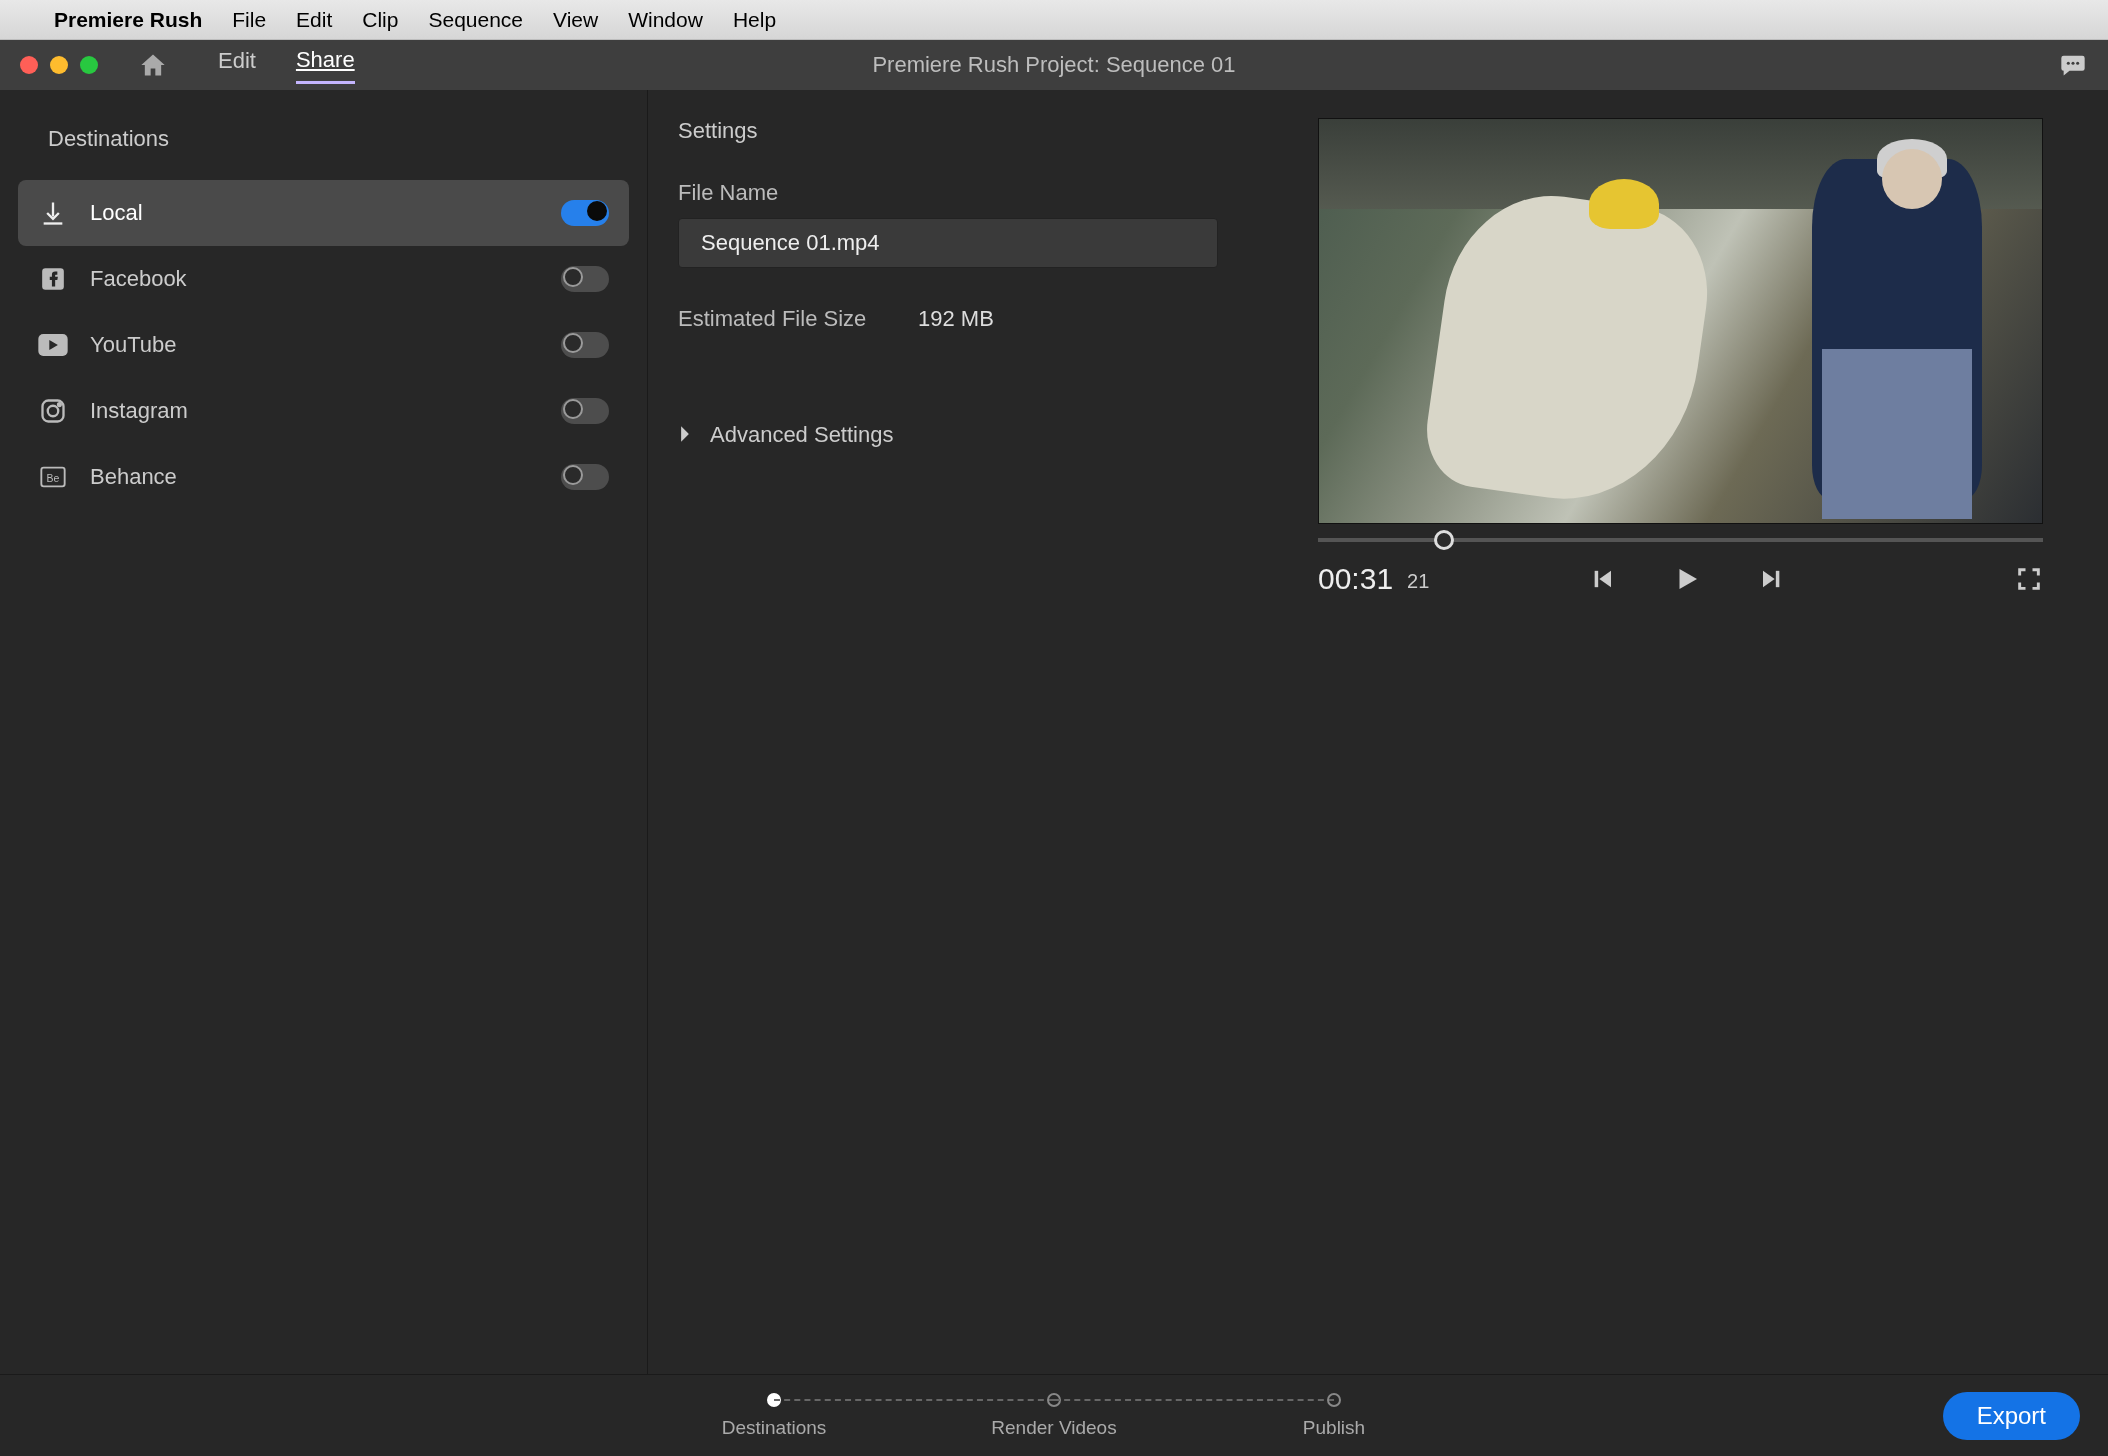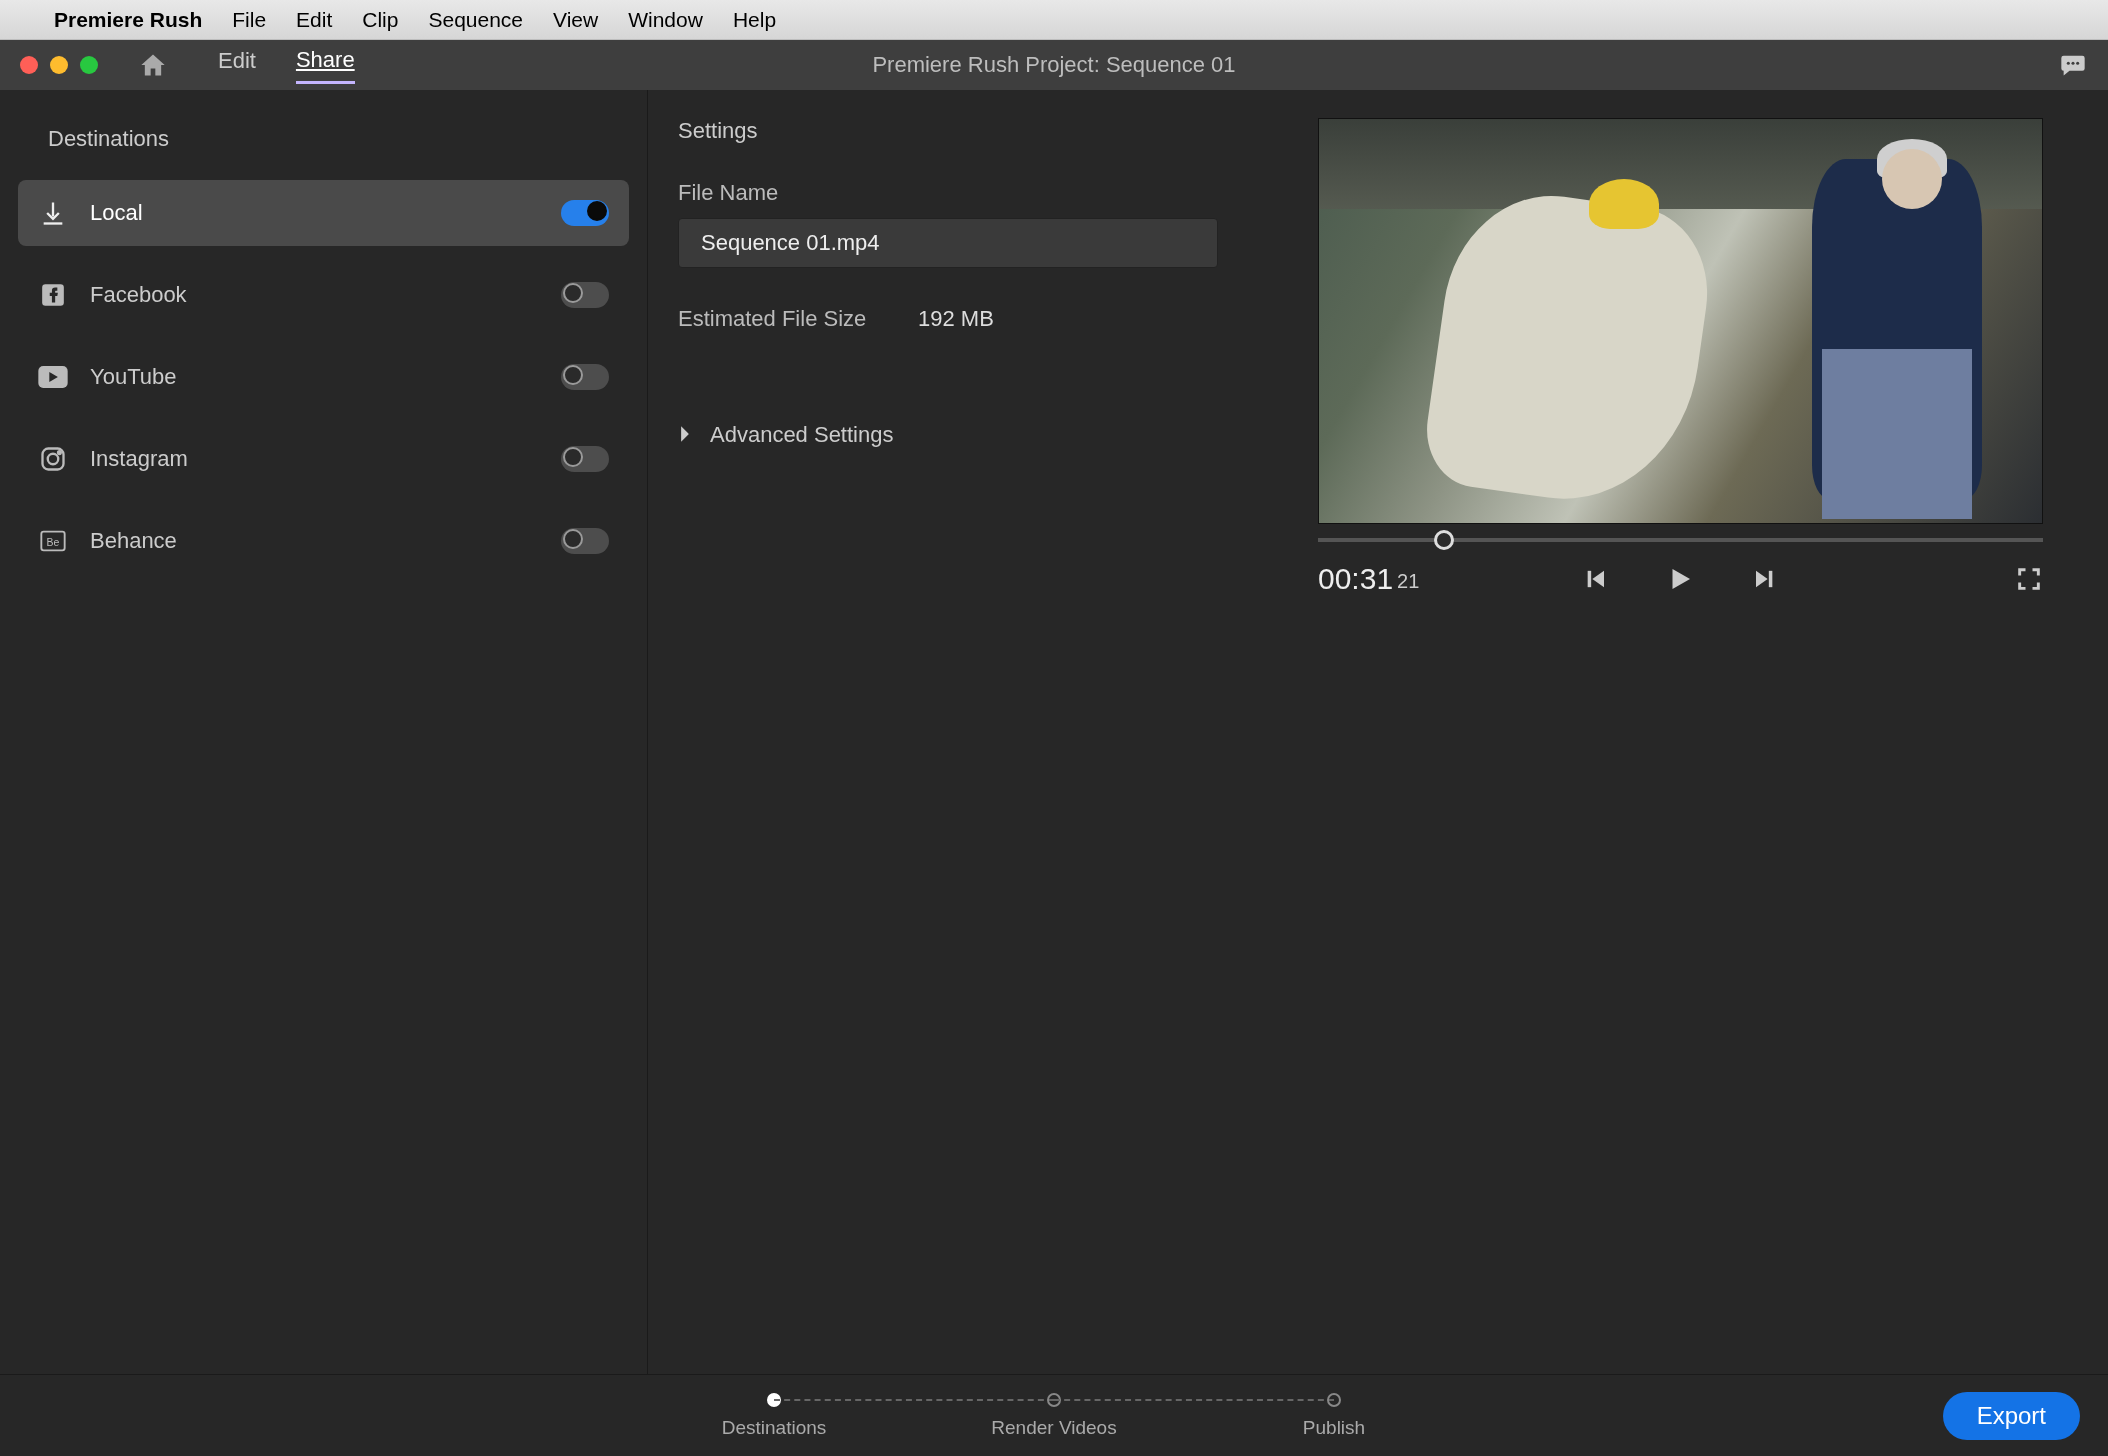"Local" .dest-item { margin-bottom: 16px -> none }
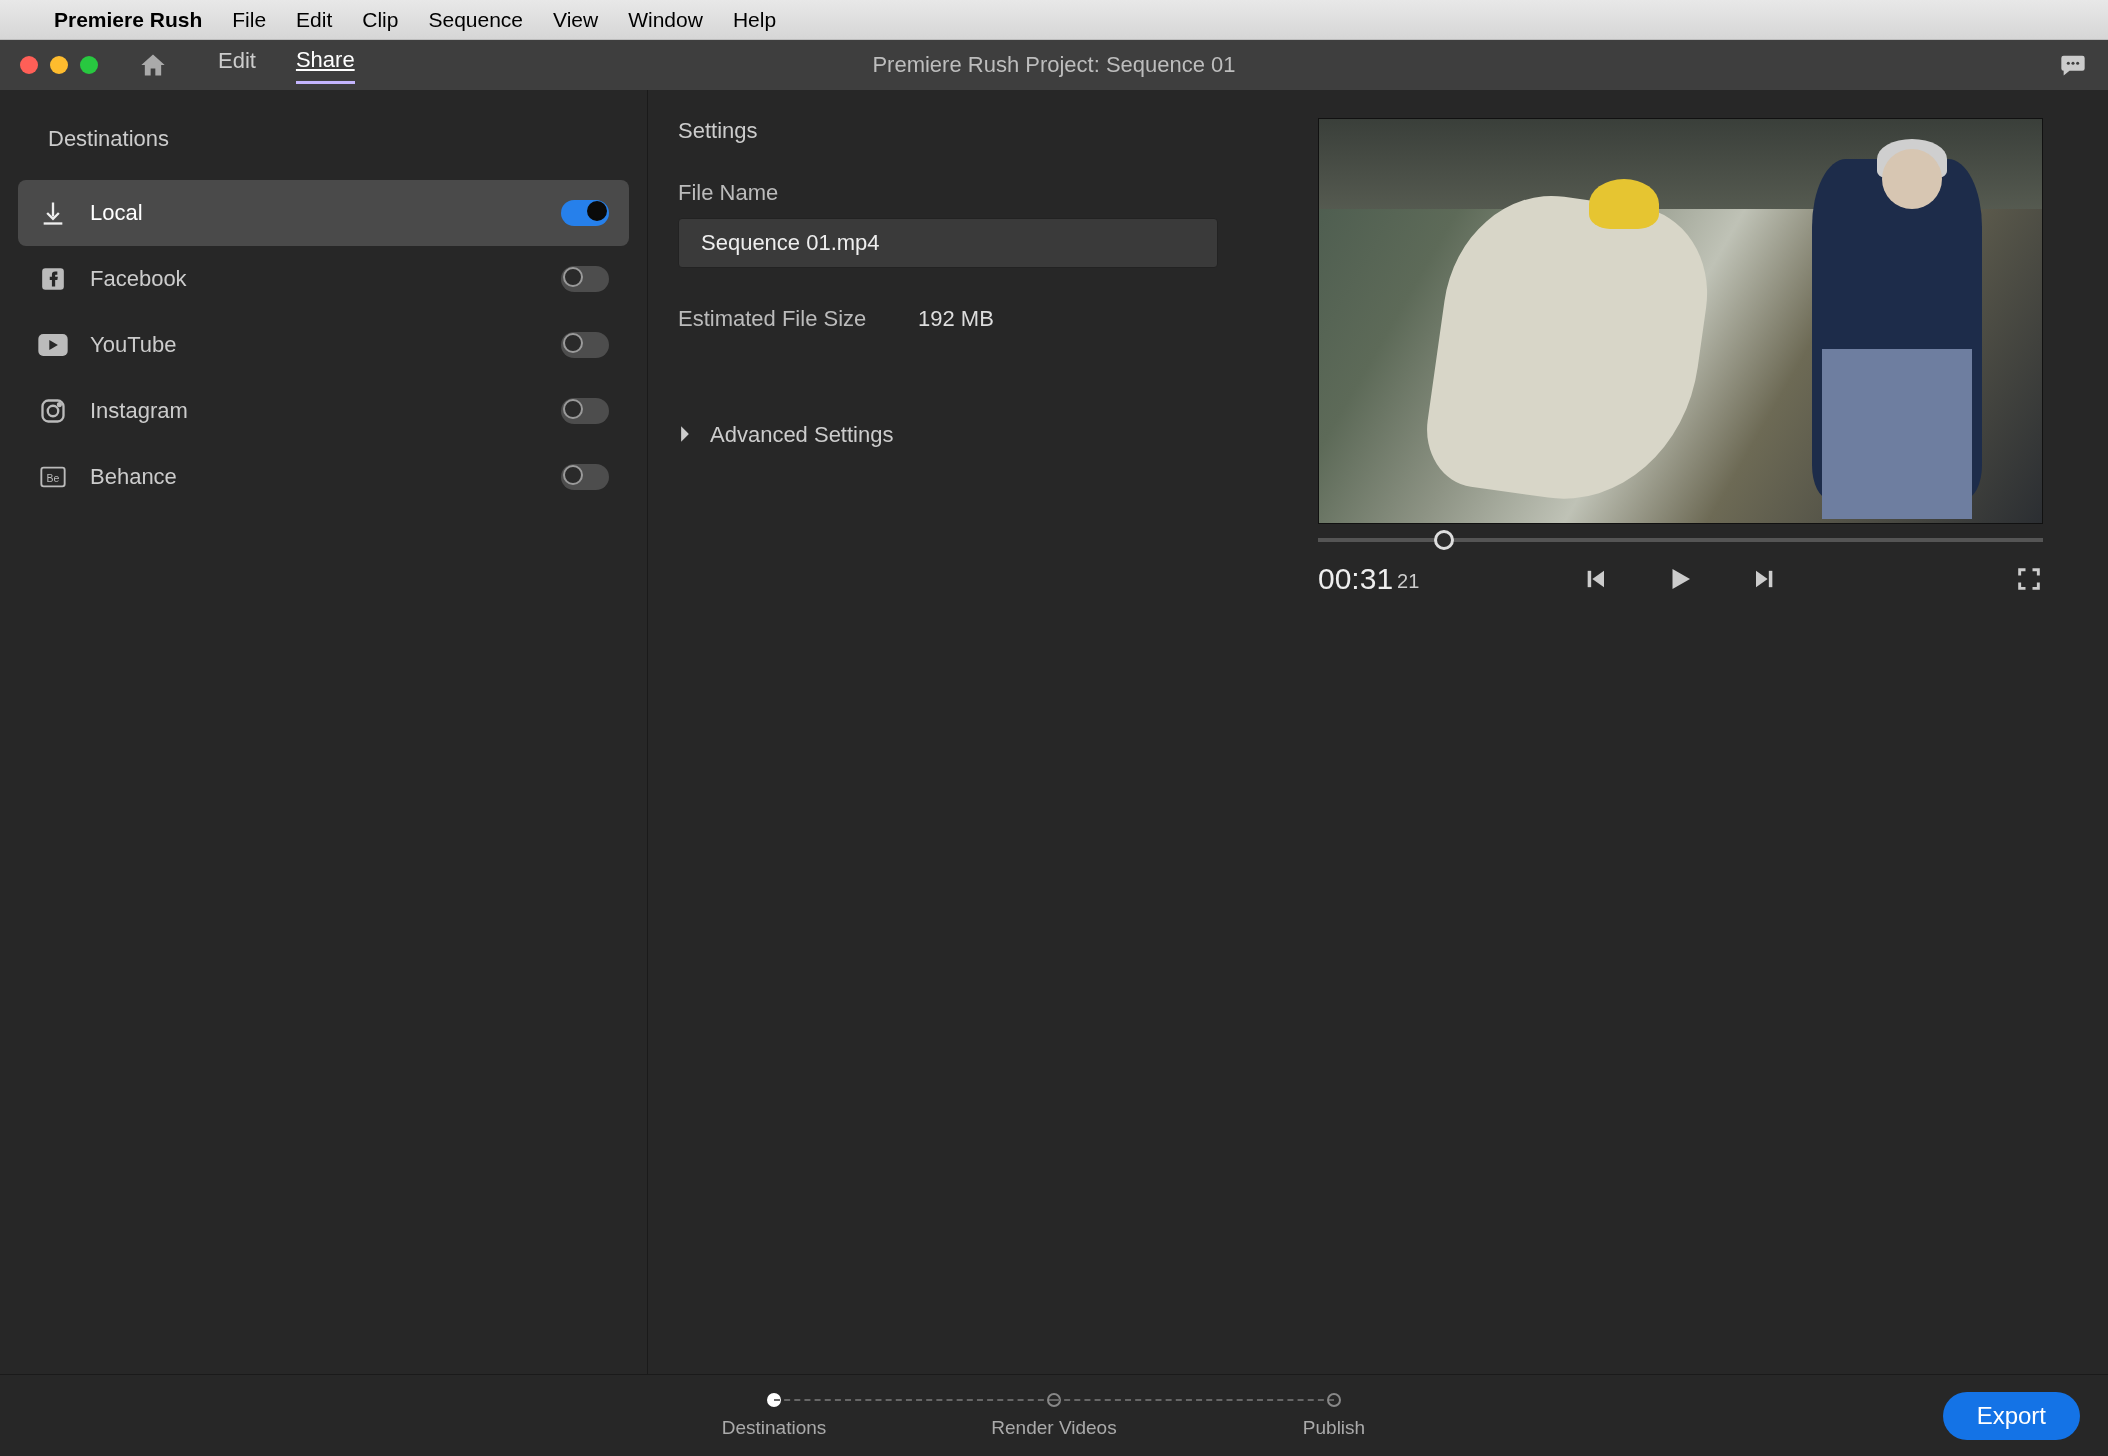"21" .timecode .frames { margin-left: 4px -> 14px }
